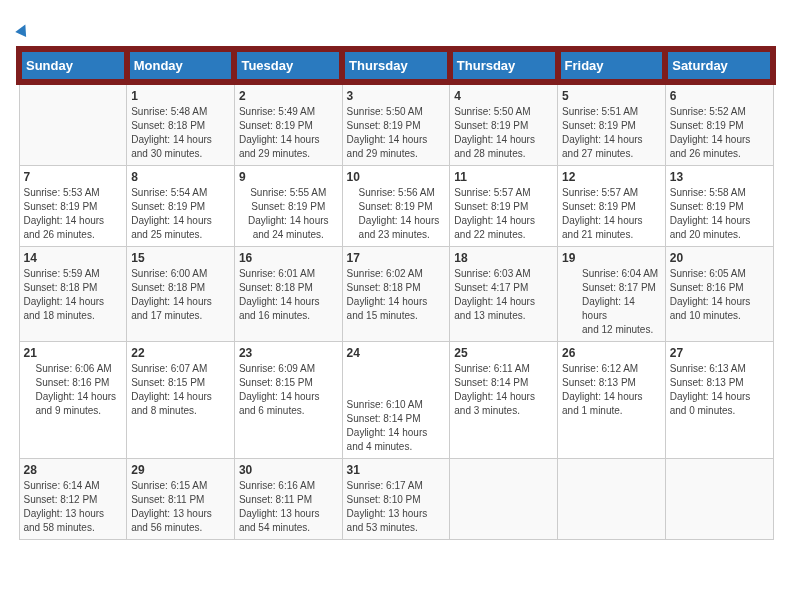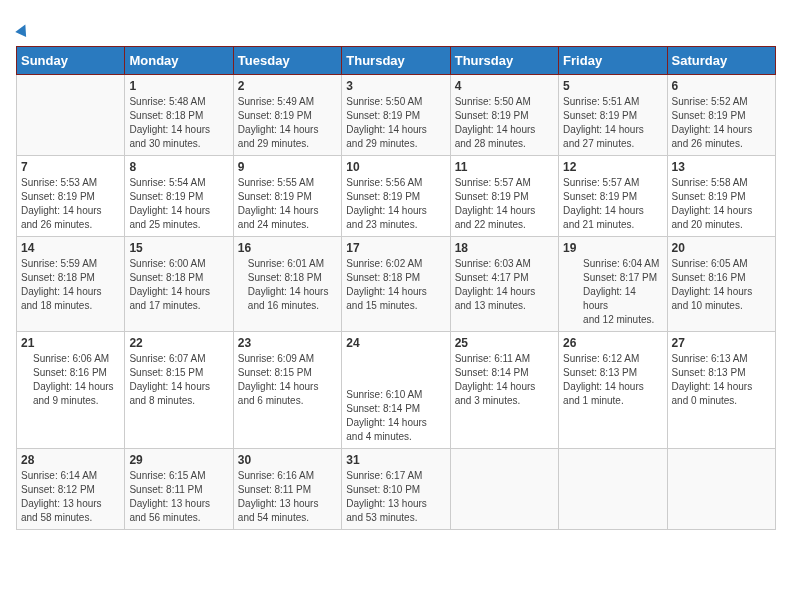"Sunday" thead tr th { border: 1px solid #7f1d1d -> 6px solid #7f1d1d }
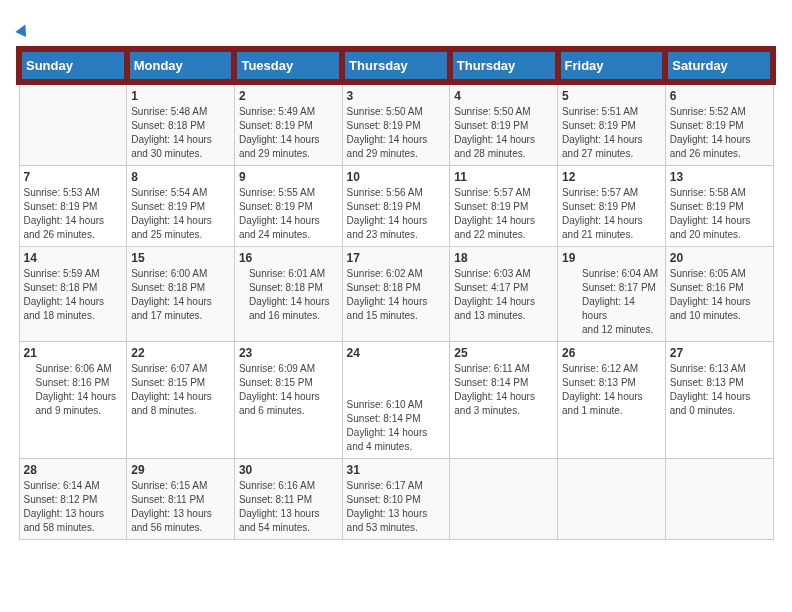"Sunrise: 5:55 AM" div.cell-content { text-align: none -> center }
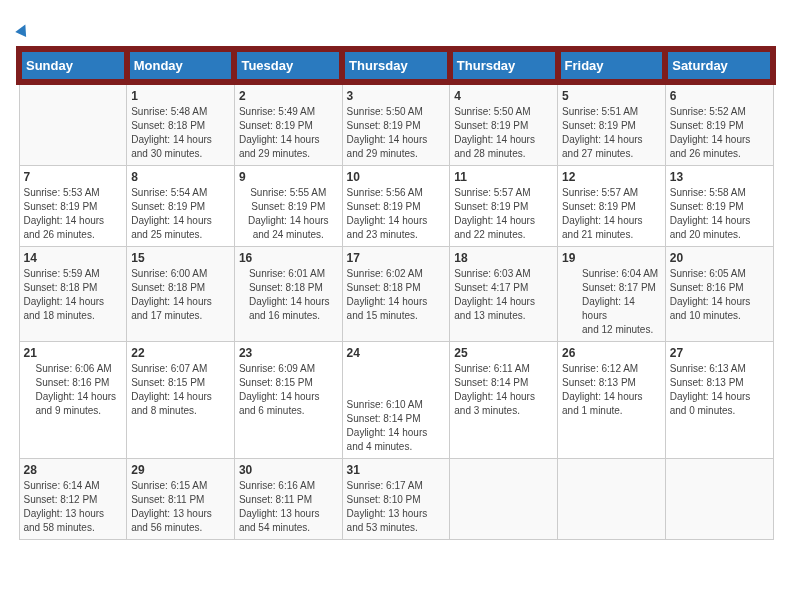"Sunrise: 5:56 AM" div.cell-content { margin-left: none -> 12px }
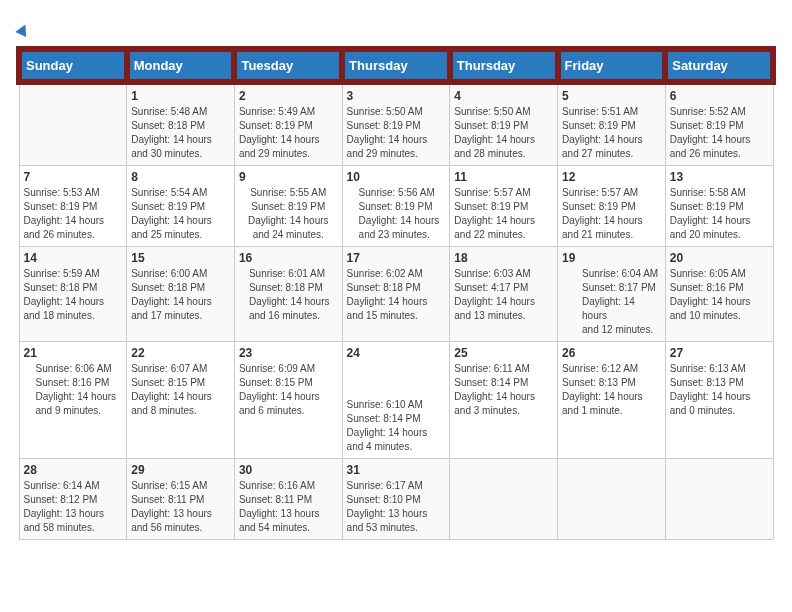"Sunrise: 6:01 AM" div.cell-content { margin-left: 10px -> none }
